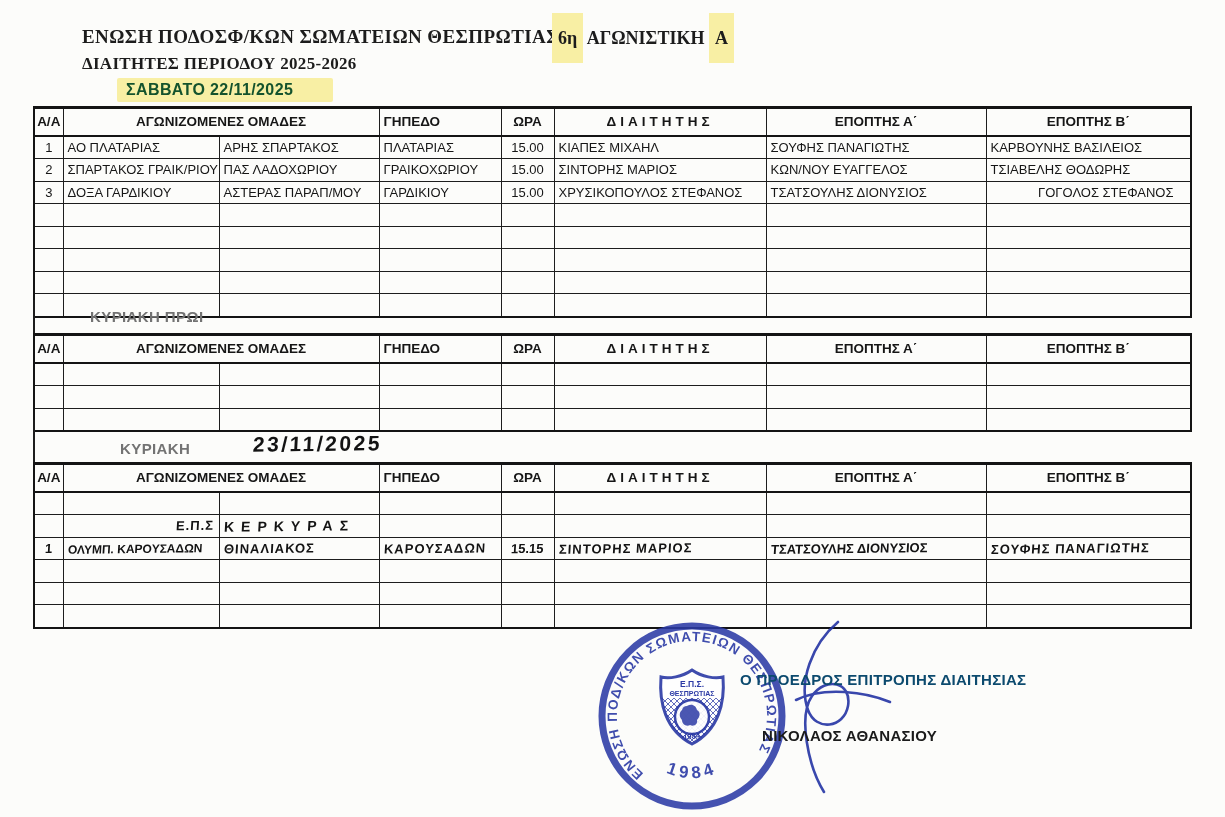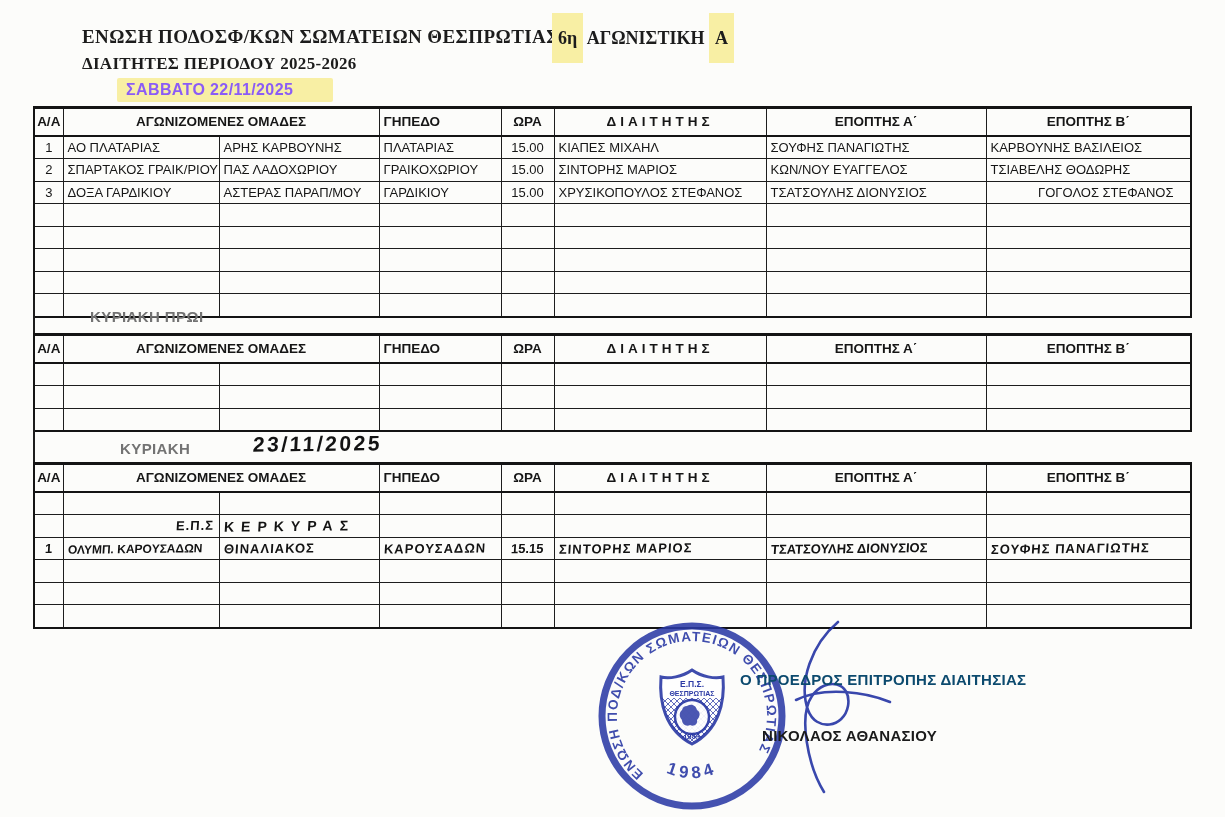"ΣΑΒΒΑΤΟ 22/11/2025" .saturday-title { color: #8b5cf6 -> #14532d }
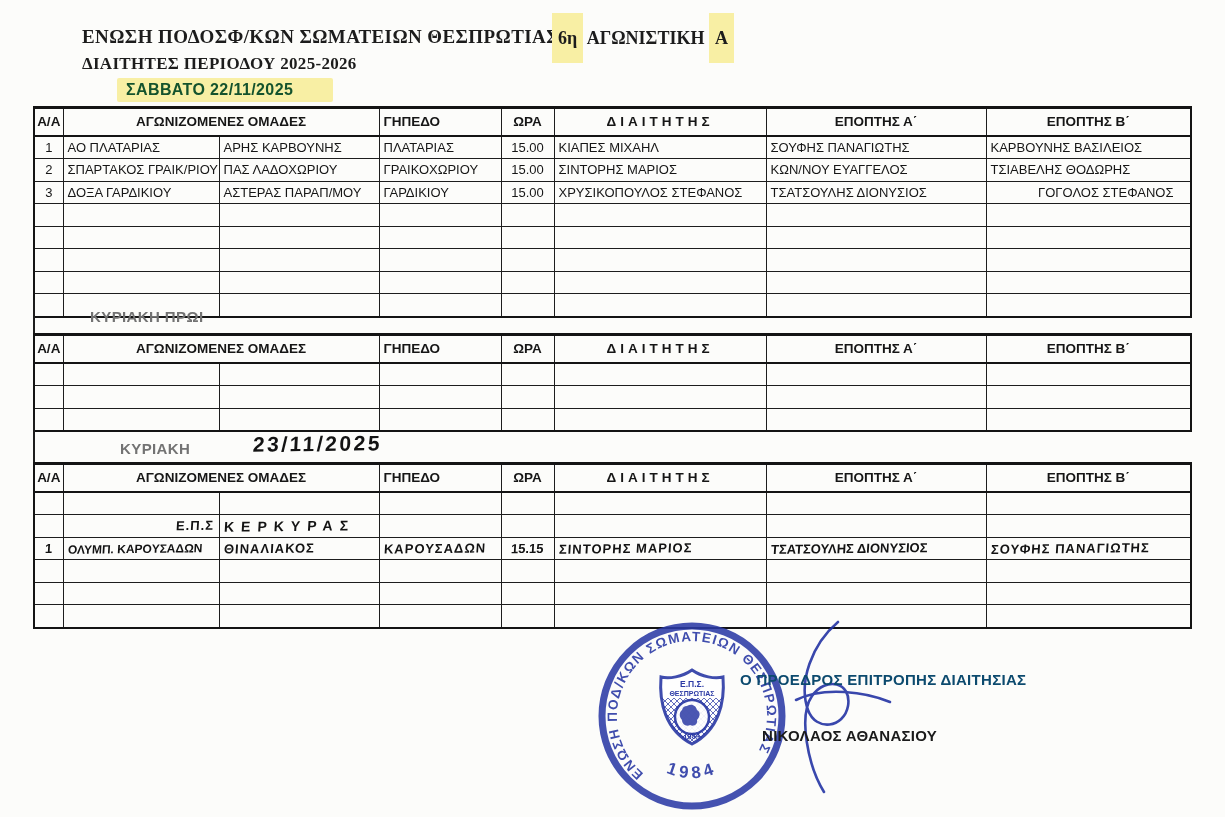"ΑΡΗΣ ΚΑΡΒΟΥΝΗΣ" td { text: ΚΑΡΒΟΥΝΗΣ -> ΣΠΑΡΤΑΚΟΣ }
